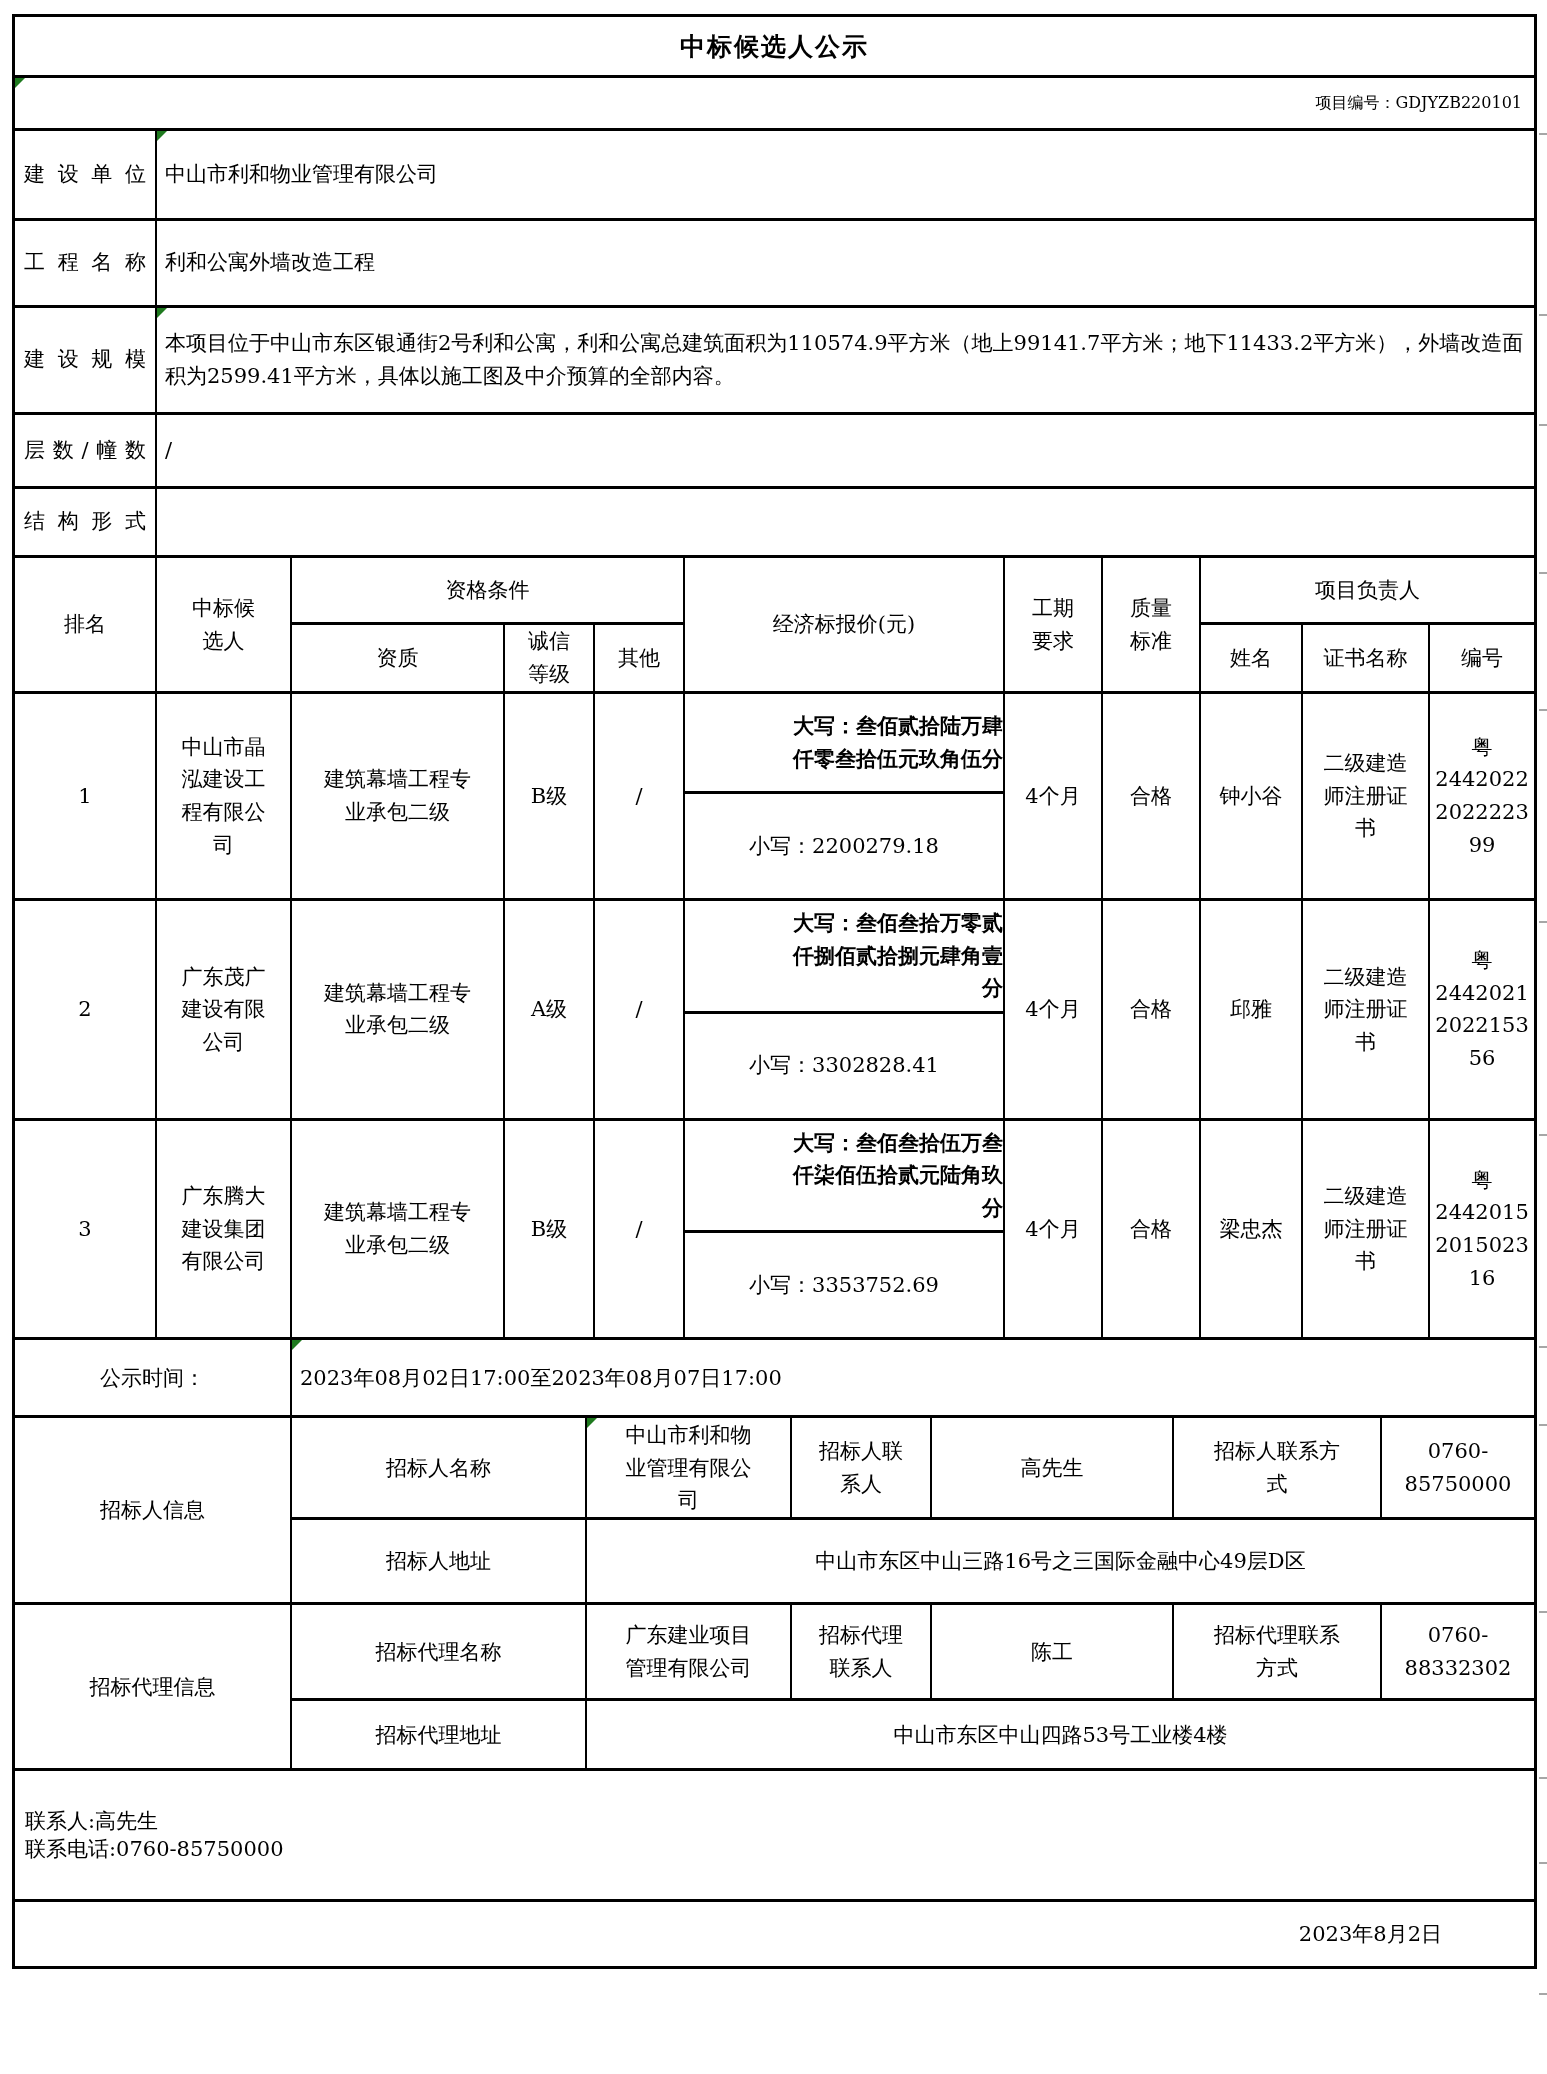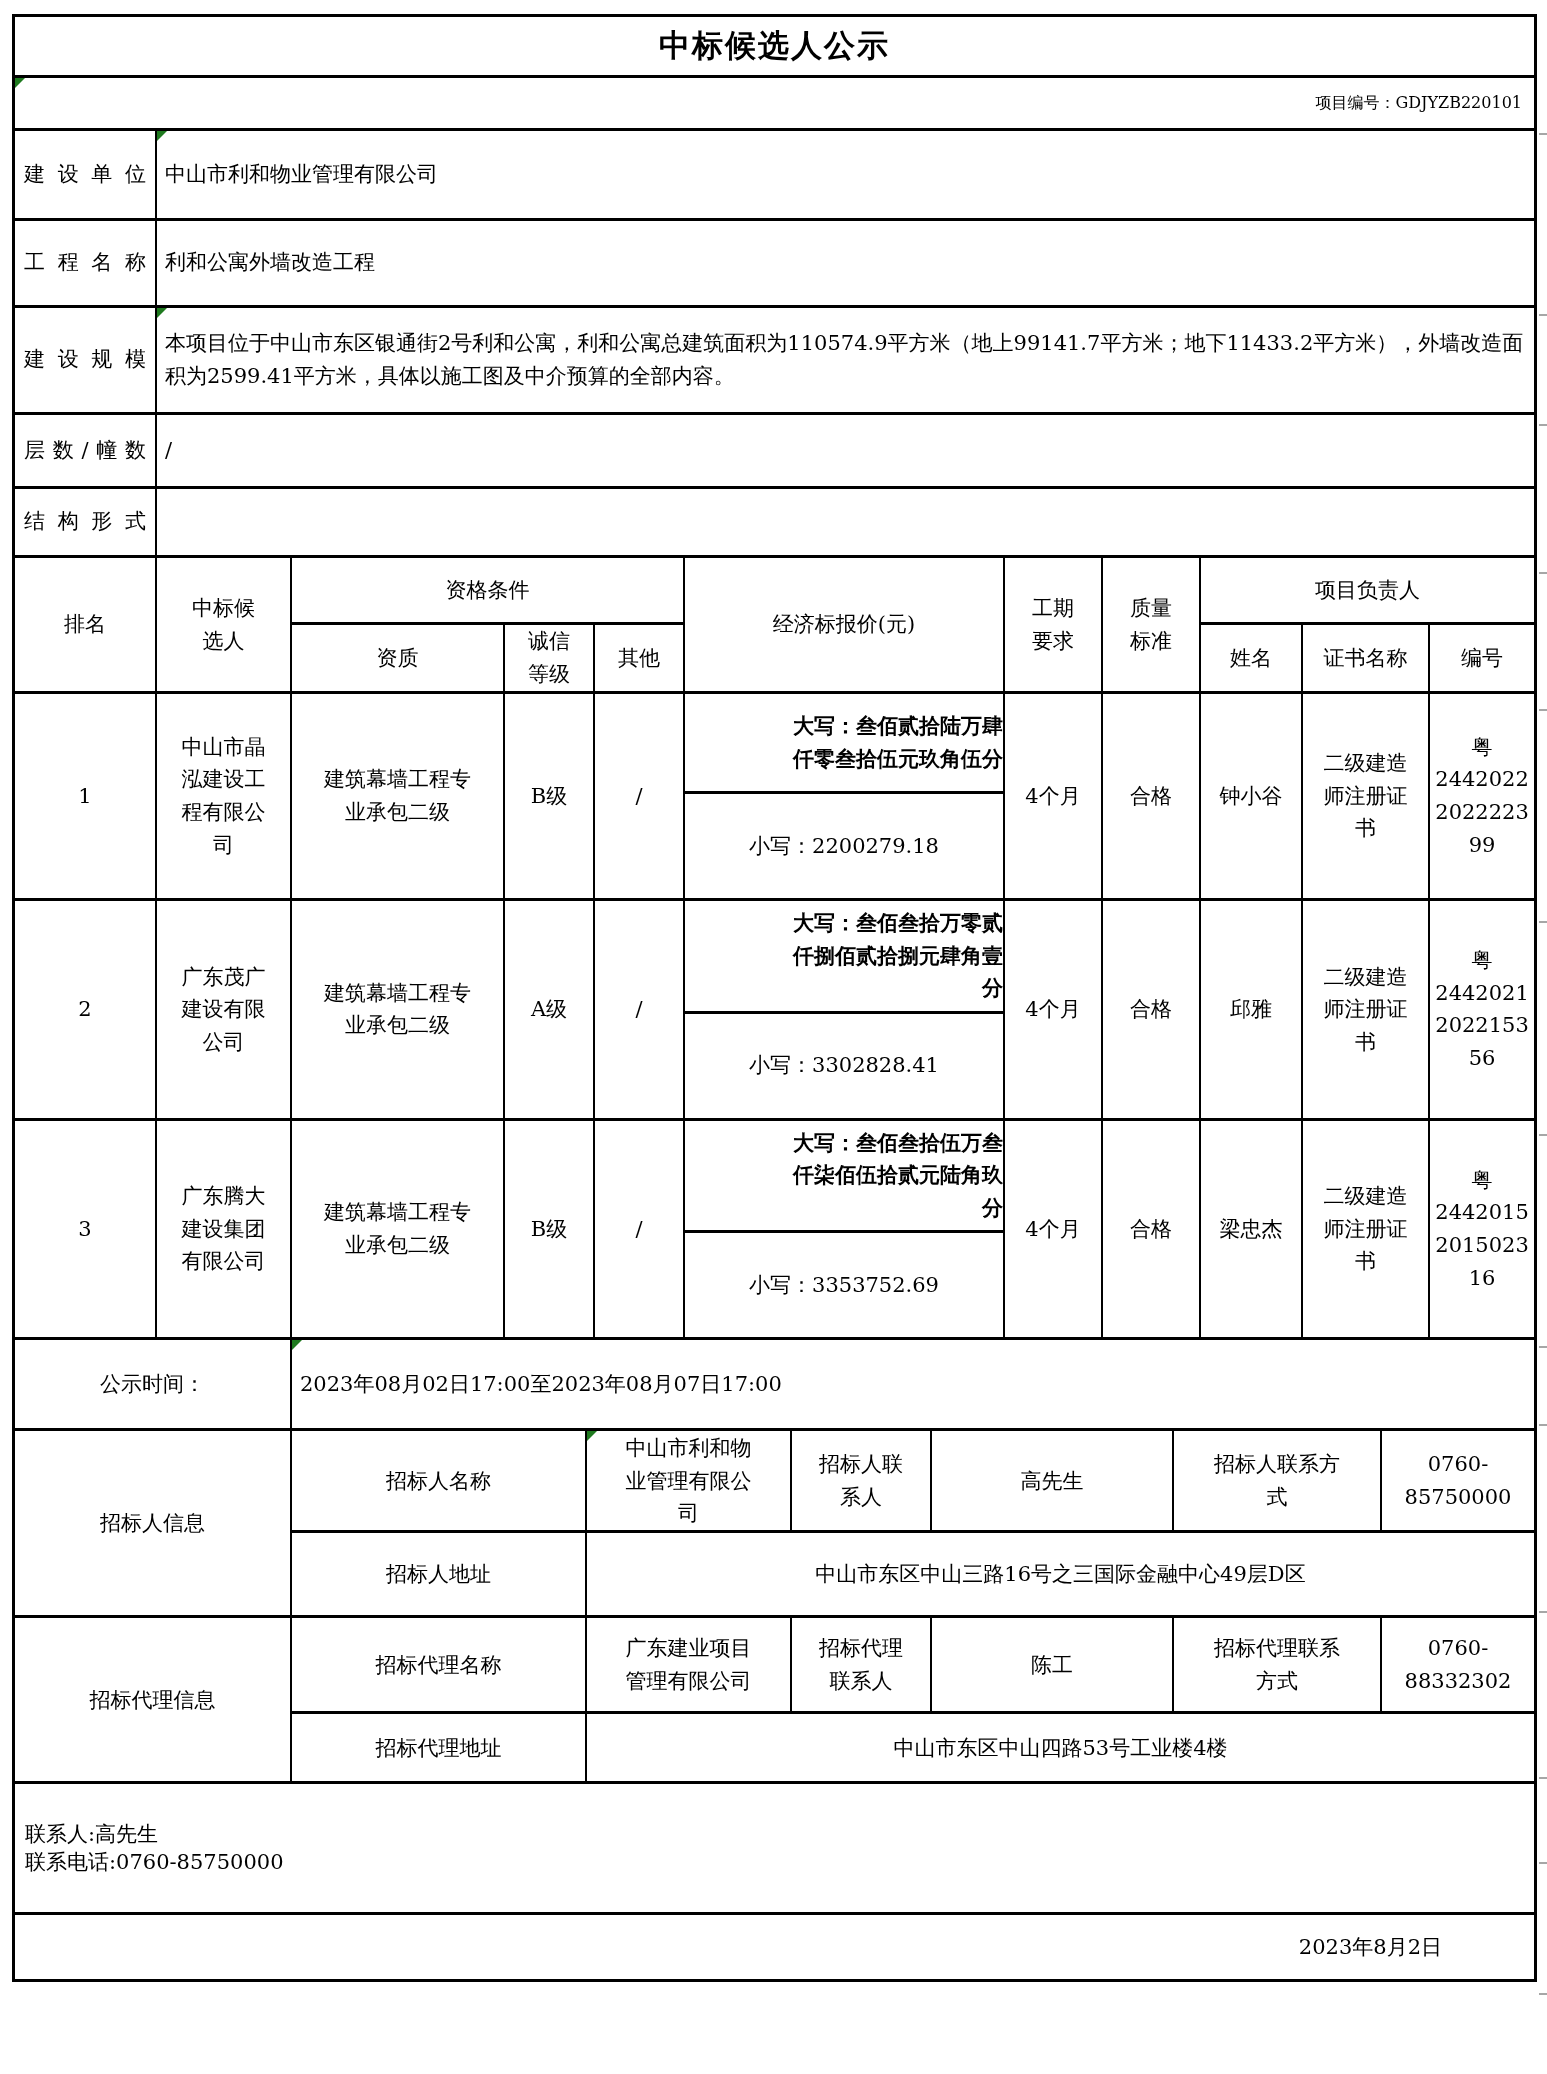"中标候选人公示" .title-row { font-size: 31px -> 25px }
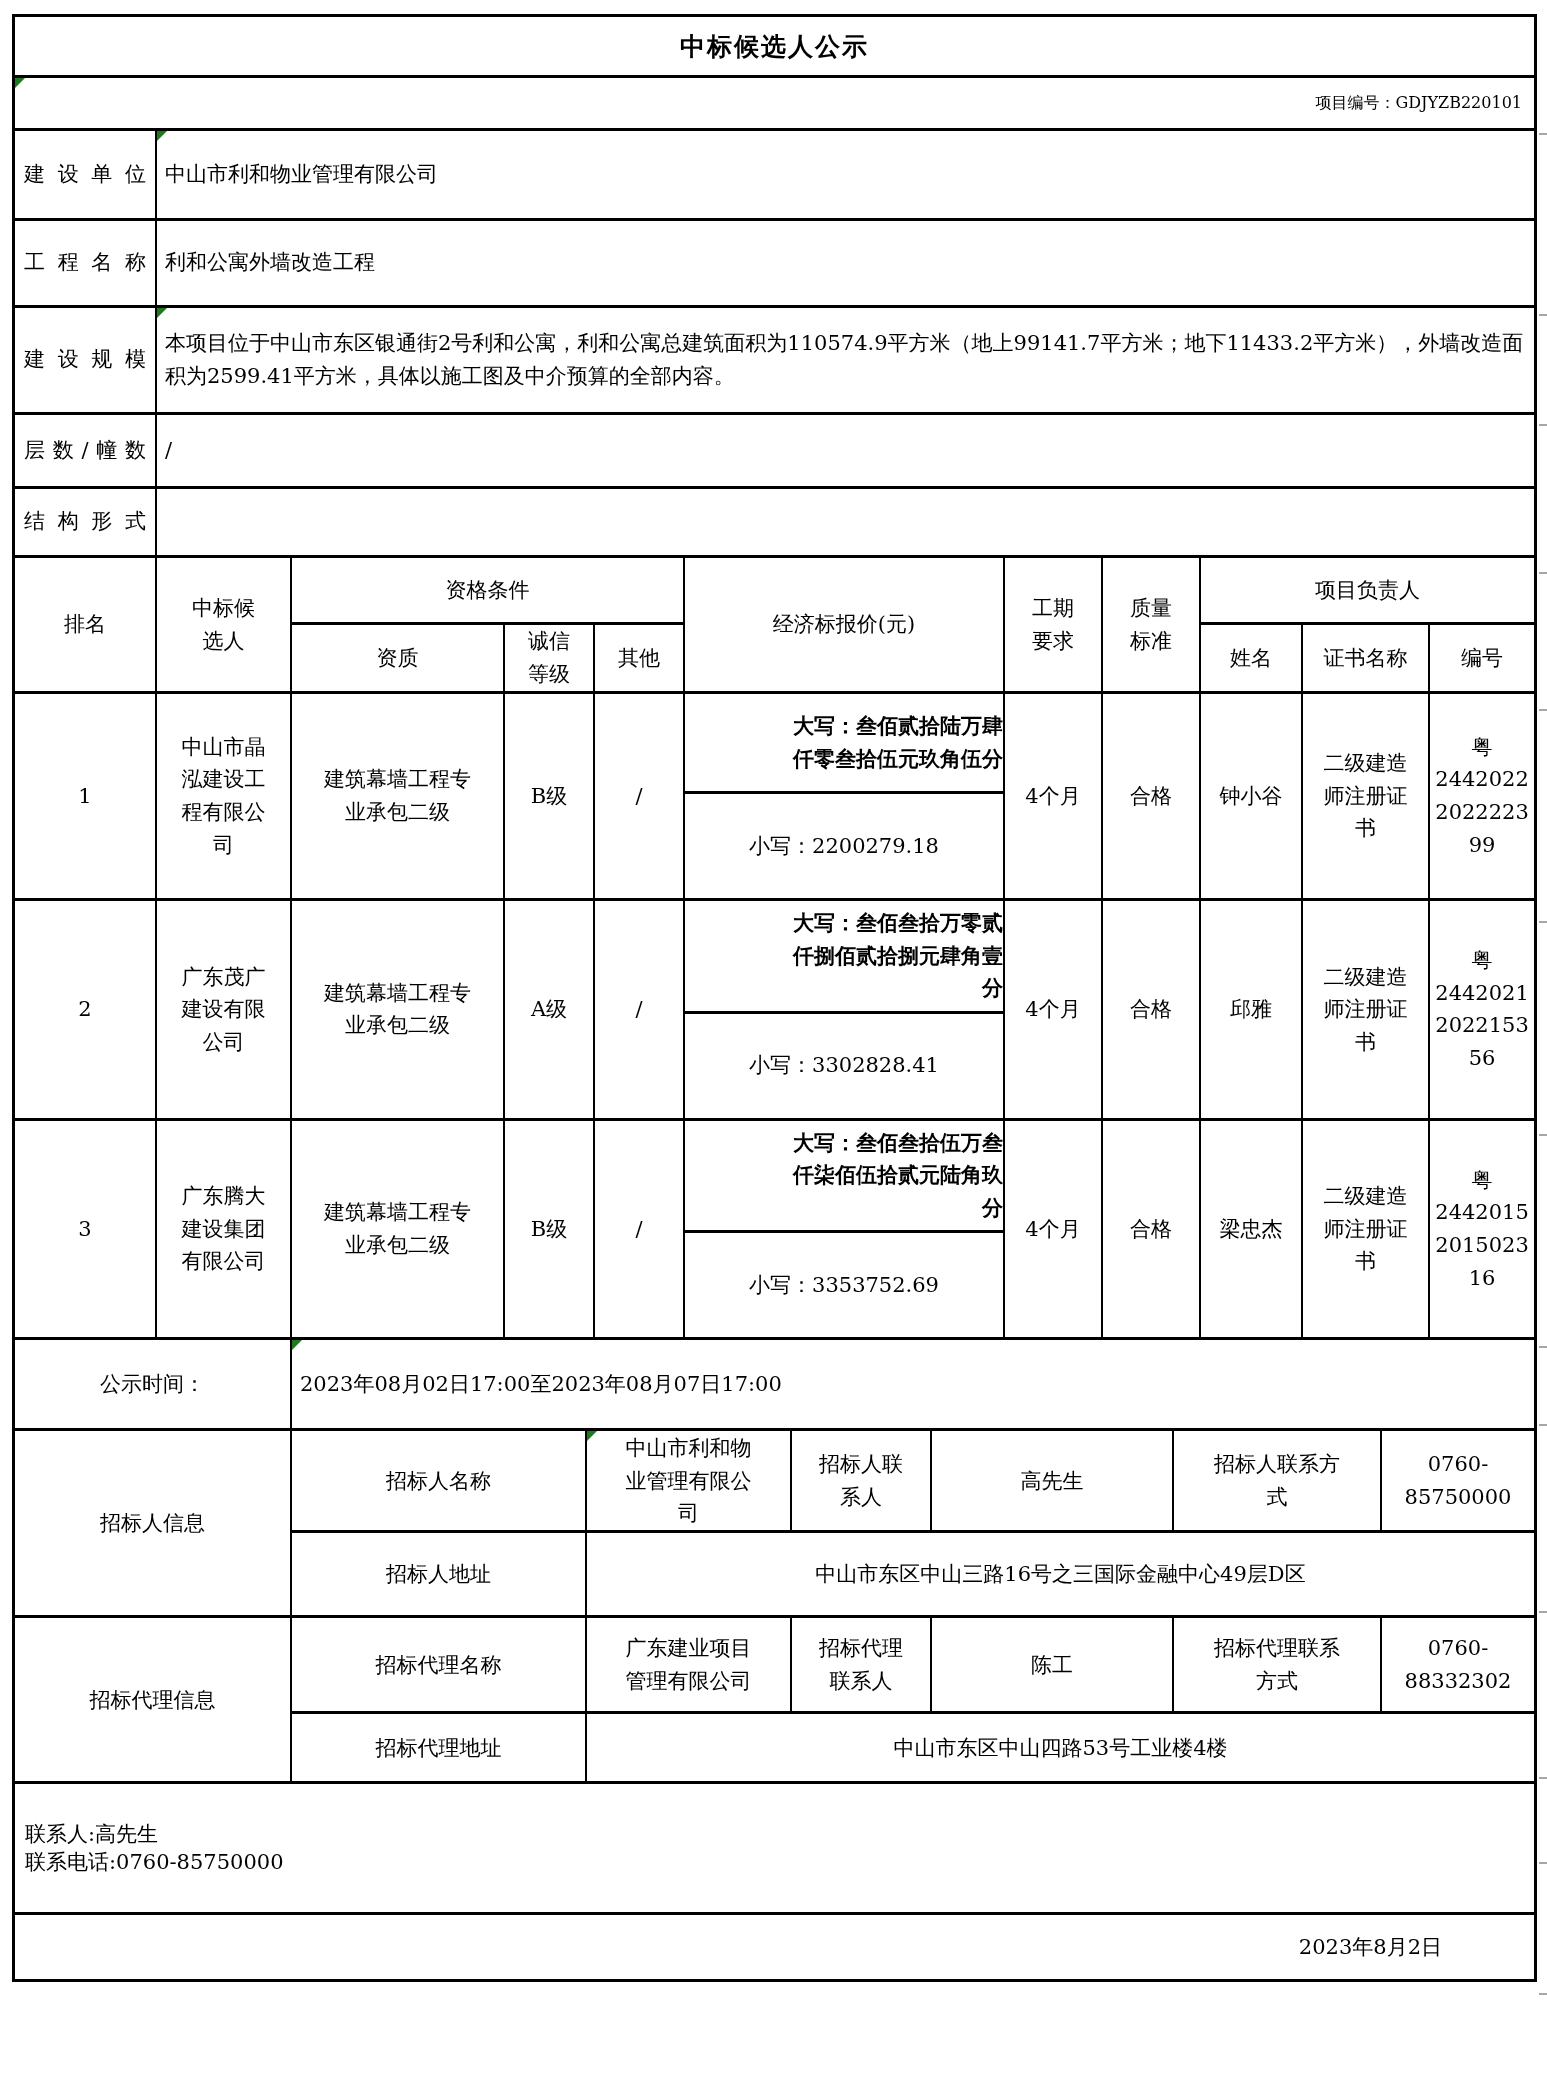"公示时间：" td.br { height: 88px -> 75px }
